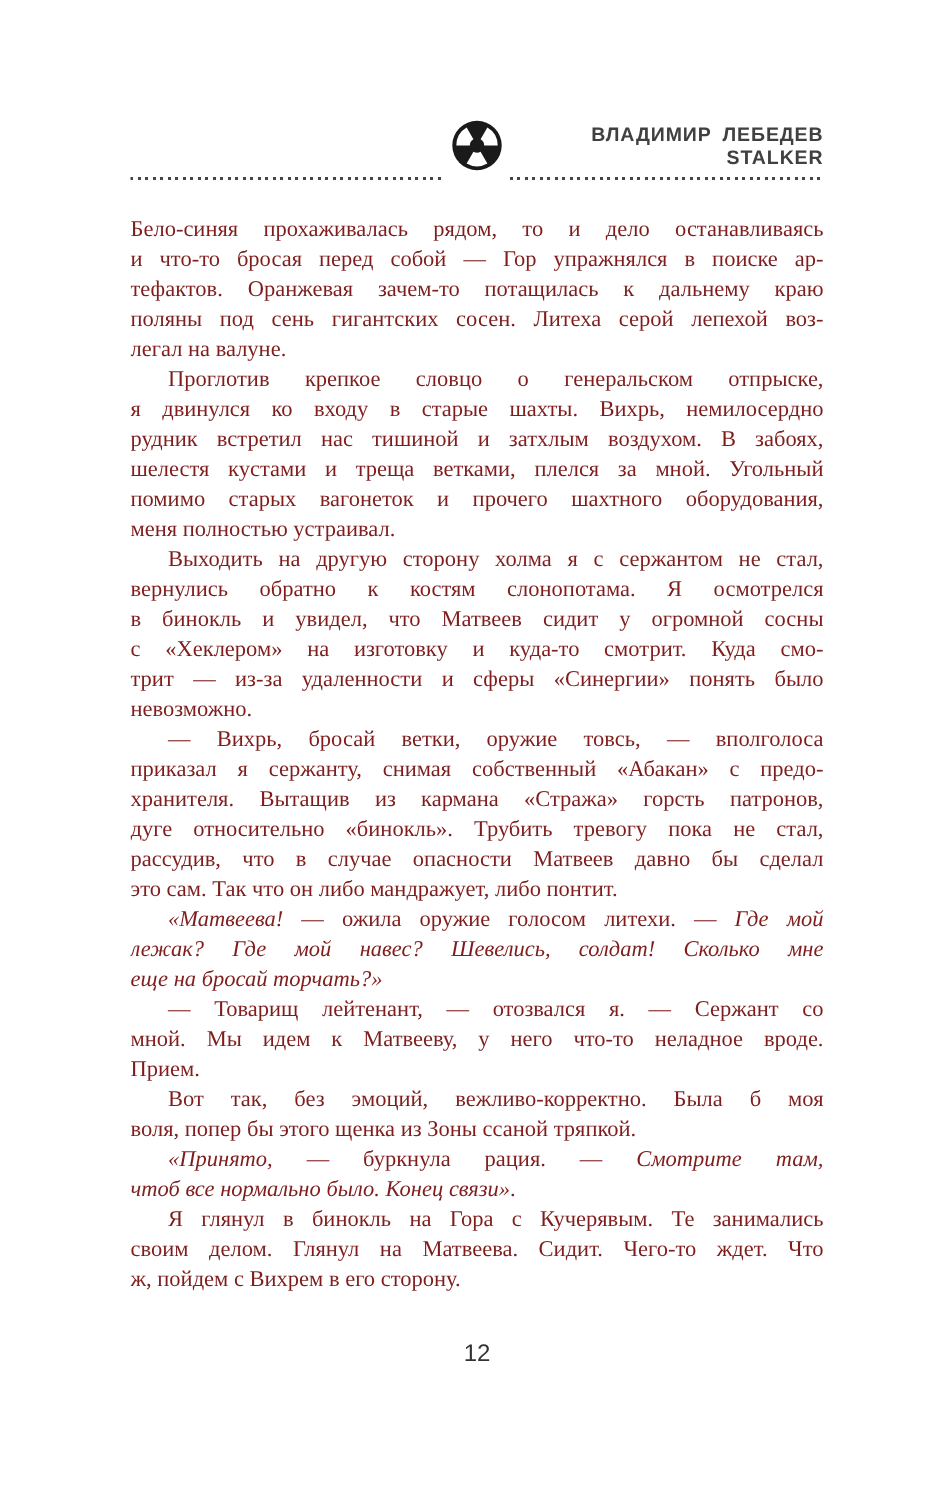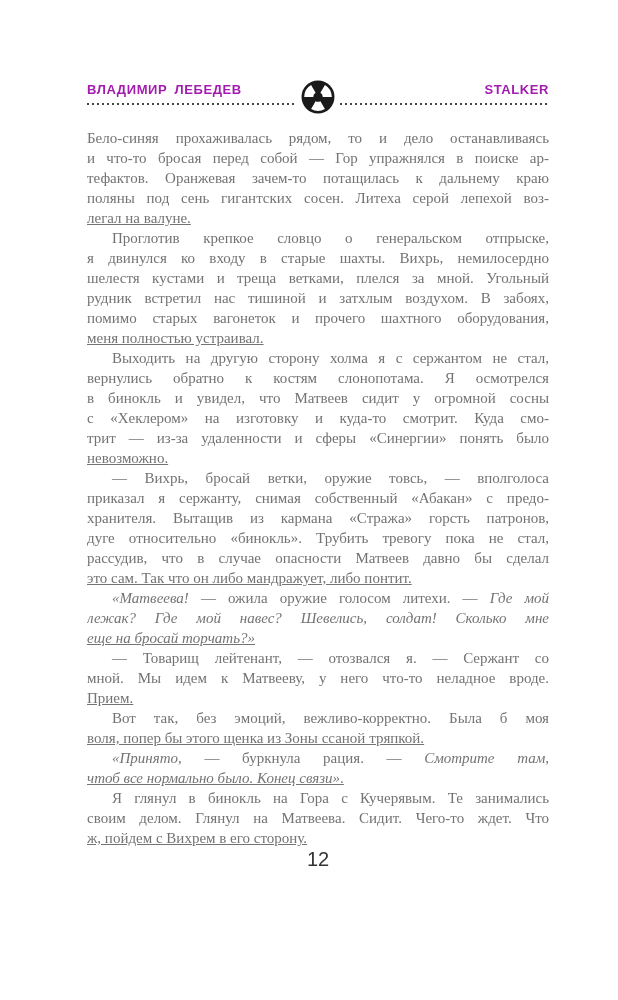"ВЛАДИМИР ЛЕБЕДЕВ" .titles { color: #a21caf -> #404040; flex-direction: none -> column }
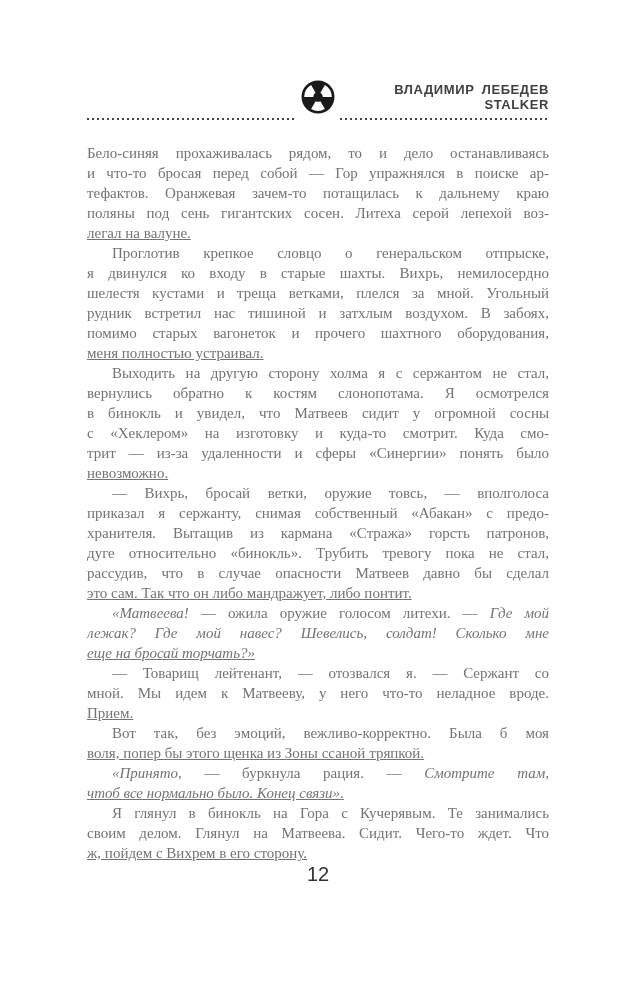"Бело-синяя прохаживалась рядом, то и" .content { color: #737373 -> #7f1d1d }
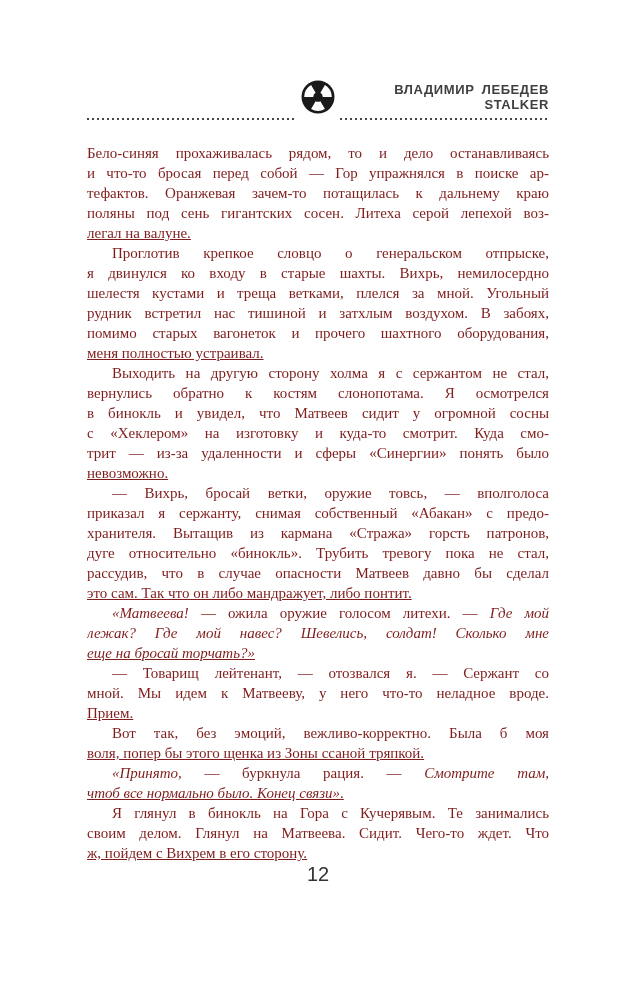"легал на валуне." .line.last { text-decoration: underline -> none }
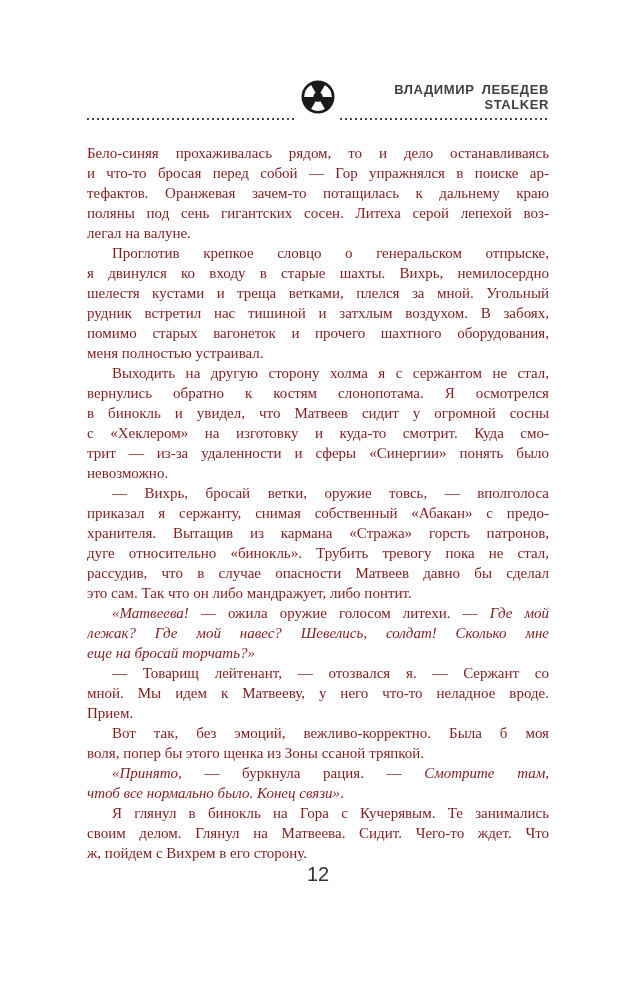"шелестя кустами и треща ветками," div.line { order: before "рудник встретил нас тишиной и" -> after "рудник встретил нас тишиной и" }
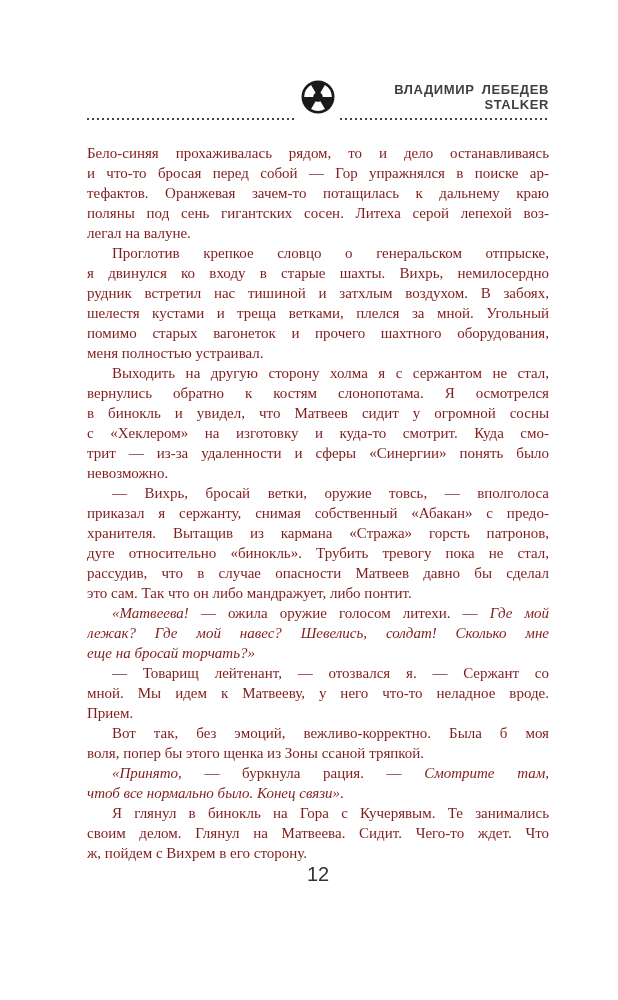"12" .footer { font-size: 20px -> 16px; margin-top: 0 -> 31px }
